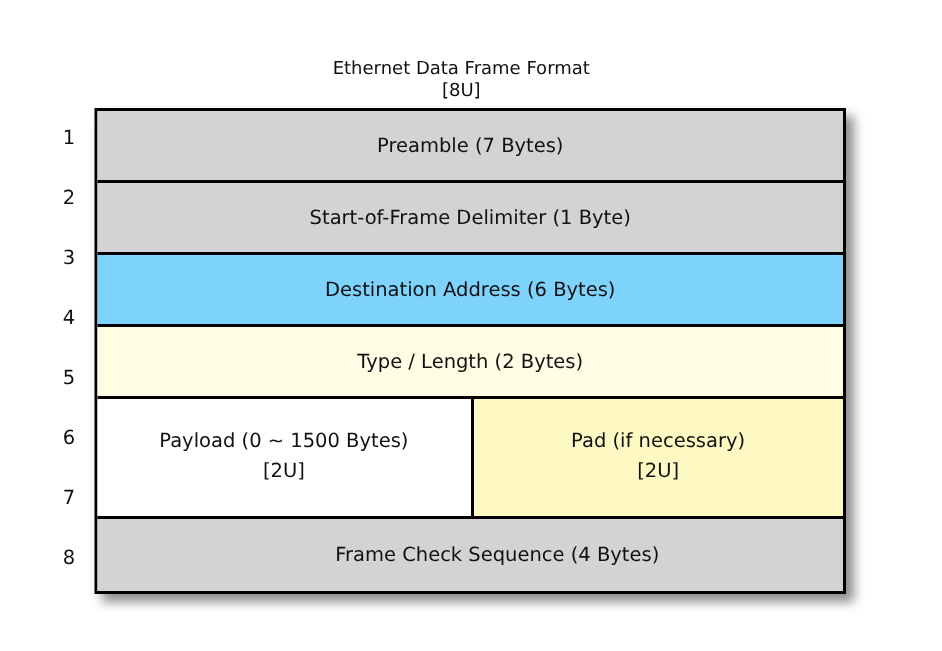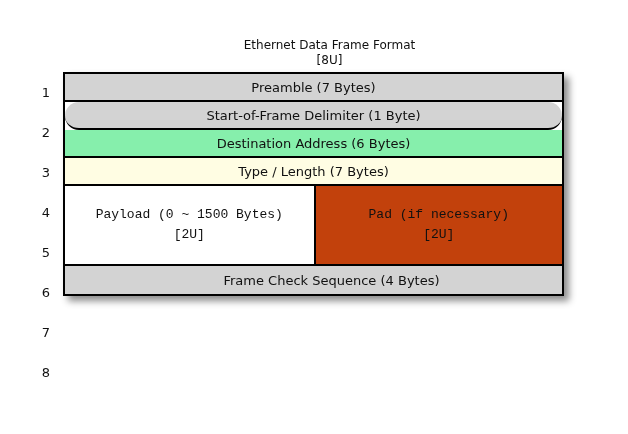"Ethernet Data Frame Format" .title-block { left: 79px -> 57px }
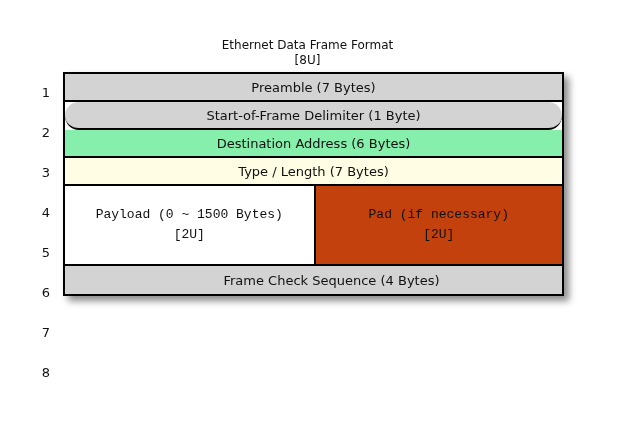"Preamble (7 Bytes)" .frow { height: 28px -> 48px }
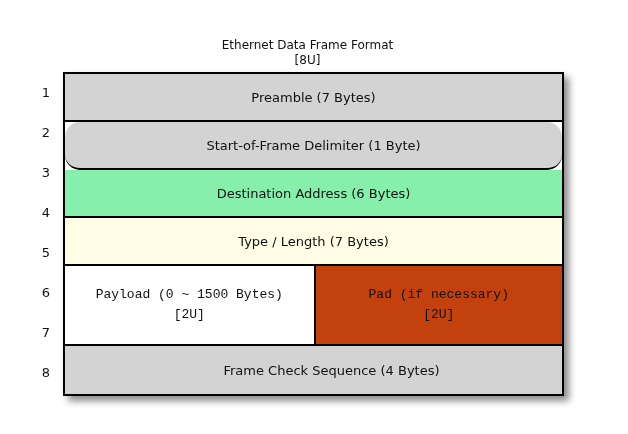"Start-of-Frame Delimiter (1 Byte)" div.frow { border-radius: 15px -> none }
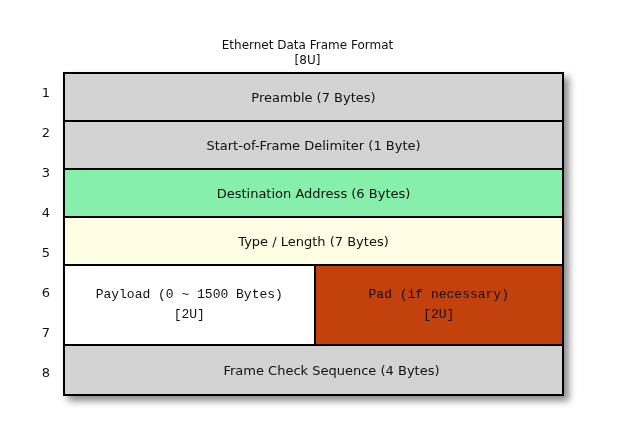"Destination Address (6 Bytes)" div.frow { background: #86efac -> #7dd3fc }
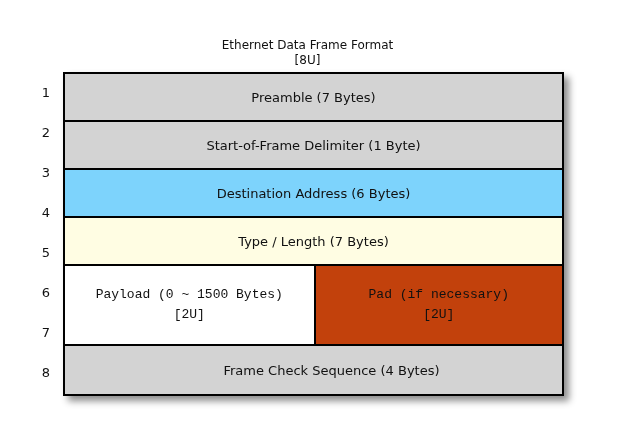"Type / Length (7 Bytes)" span { text: 7 -> 2 }
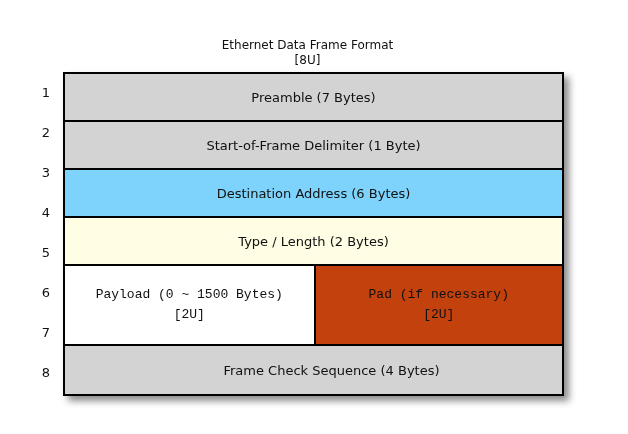"Payload (0 ~ 1500 Bytes)" .frow.split { font-family: Liberation Mono, monospace -> none }
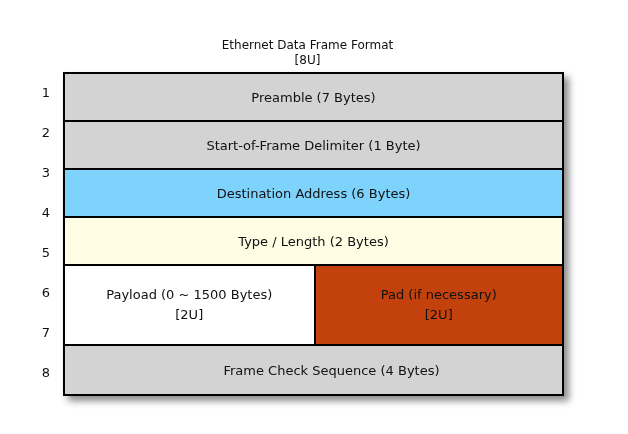"Pad (if necessary)" div.split-cell { background: #c2410c -> #fef9c3 }
